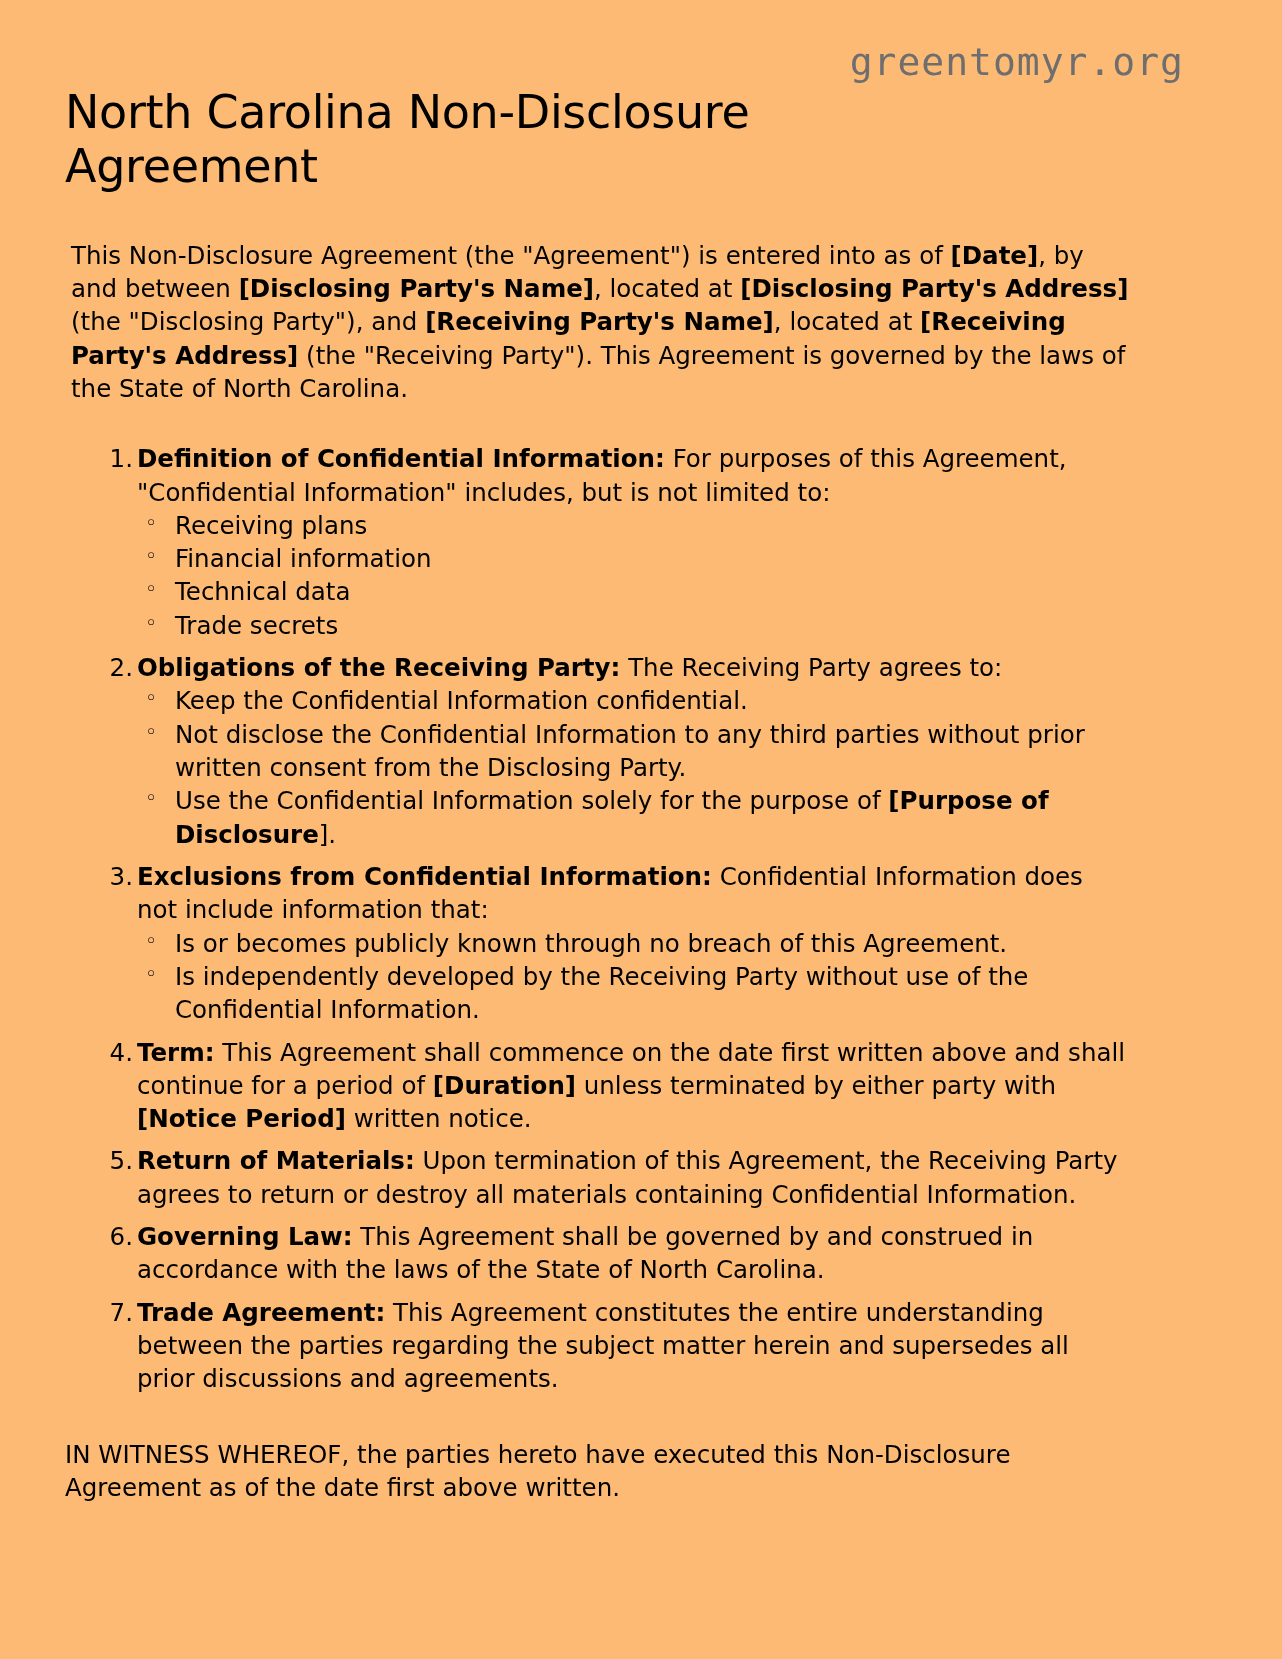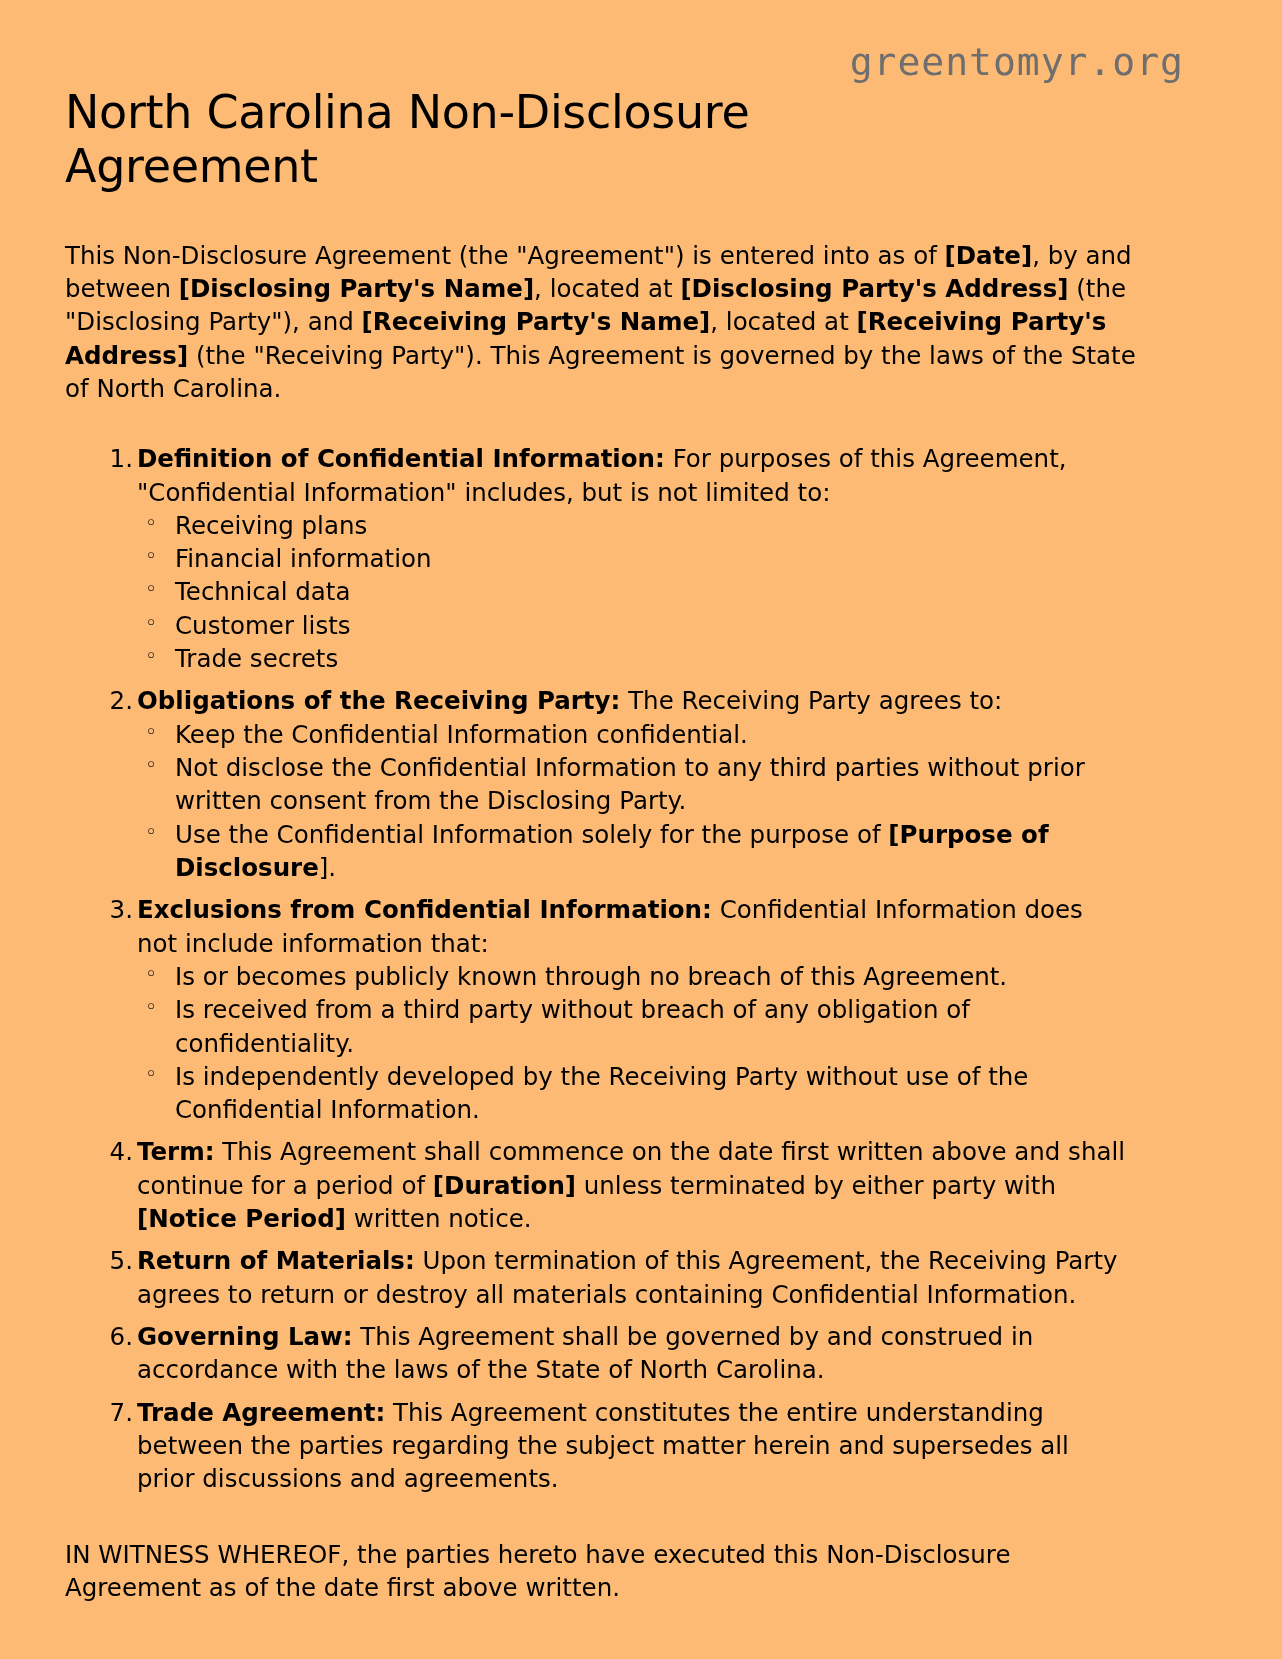"This Non-Disclosure Agreement (the" p.intro-para { margin-left: none -> 6px }
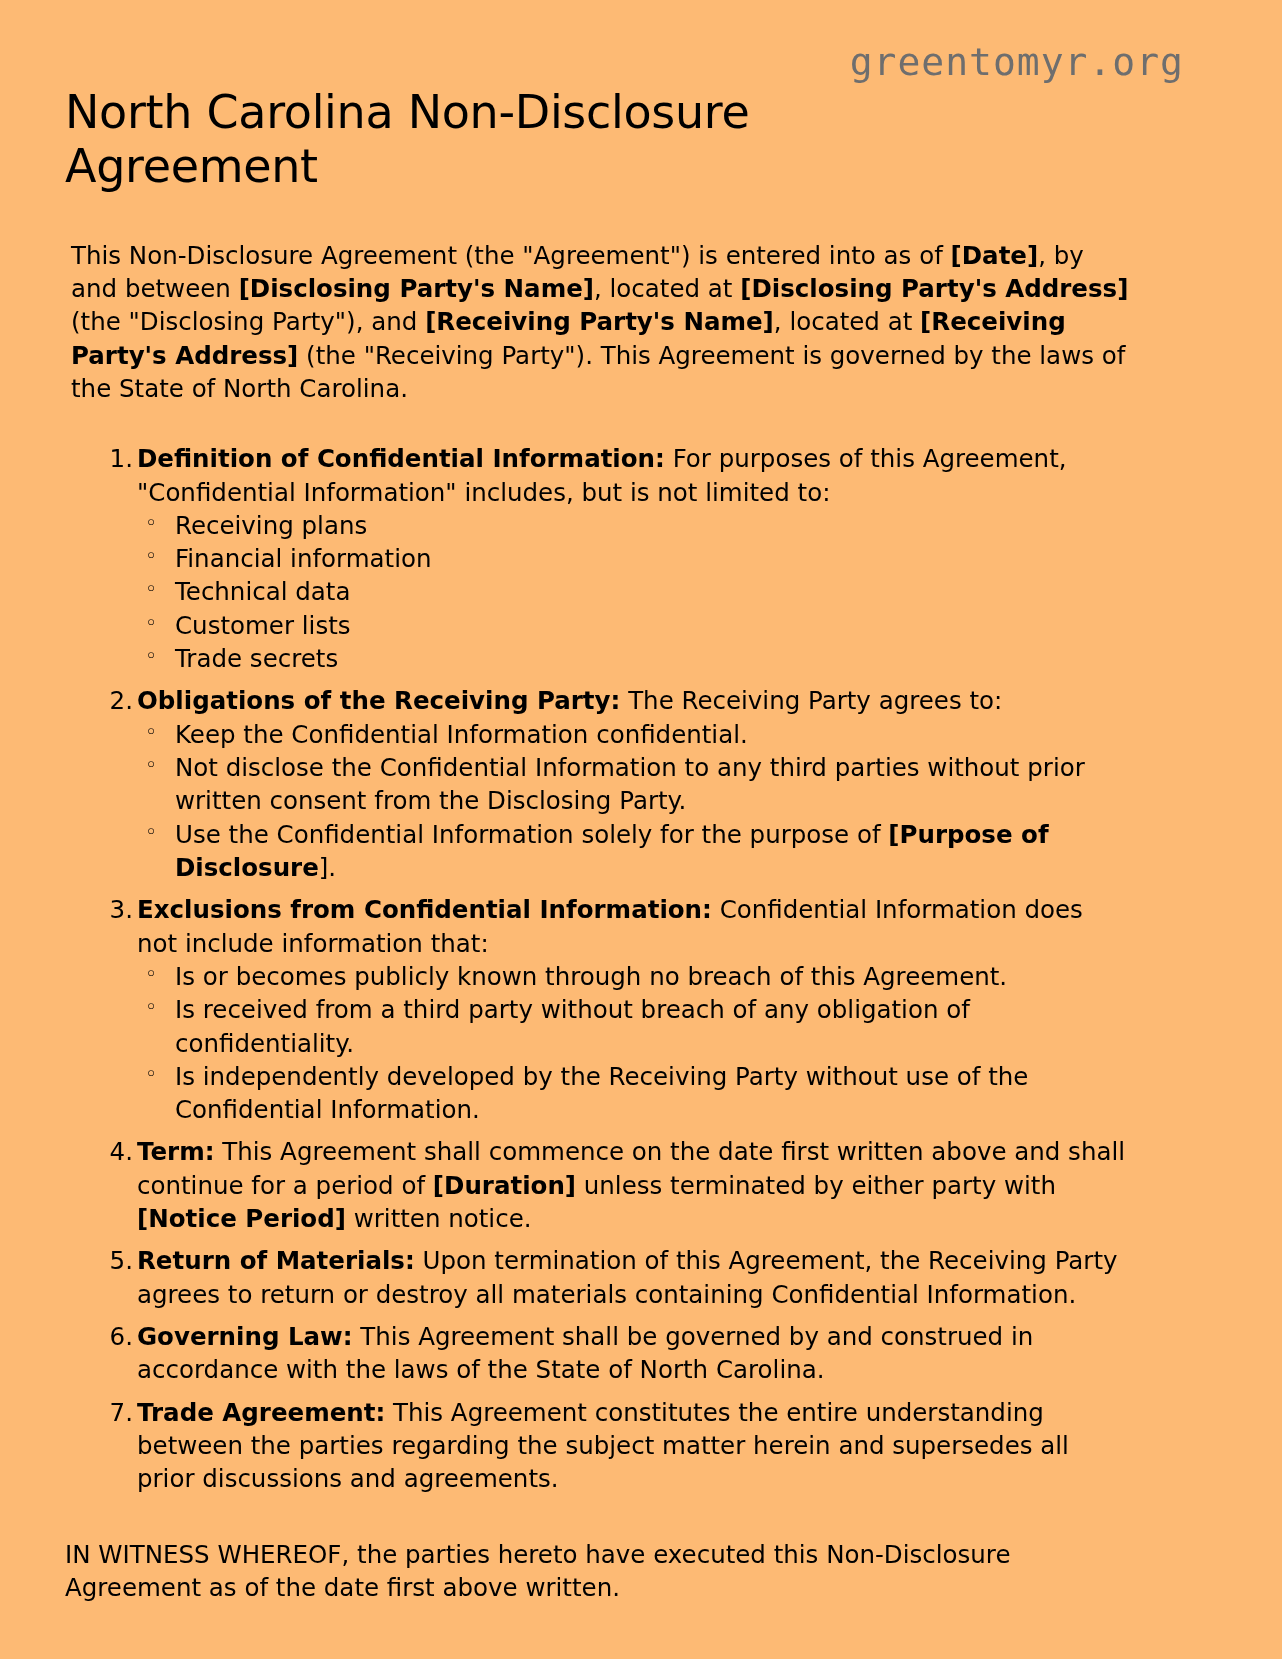"Customer lists" li { html: <li>Customer lists</li> -> none }
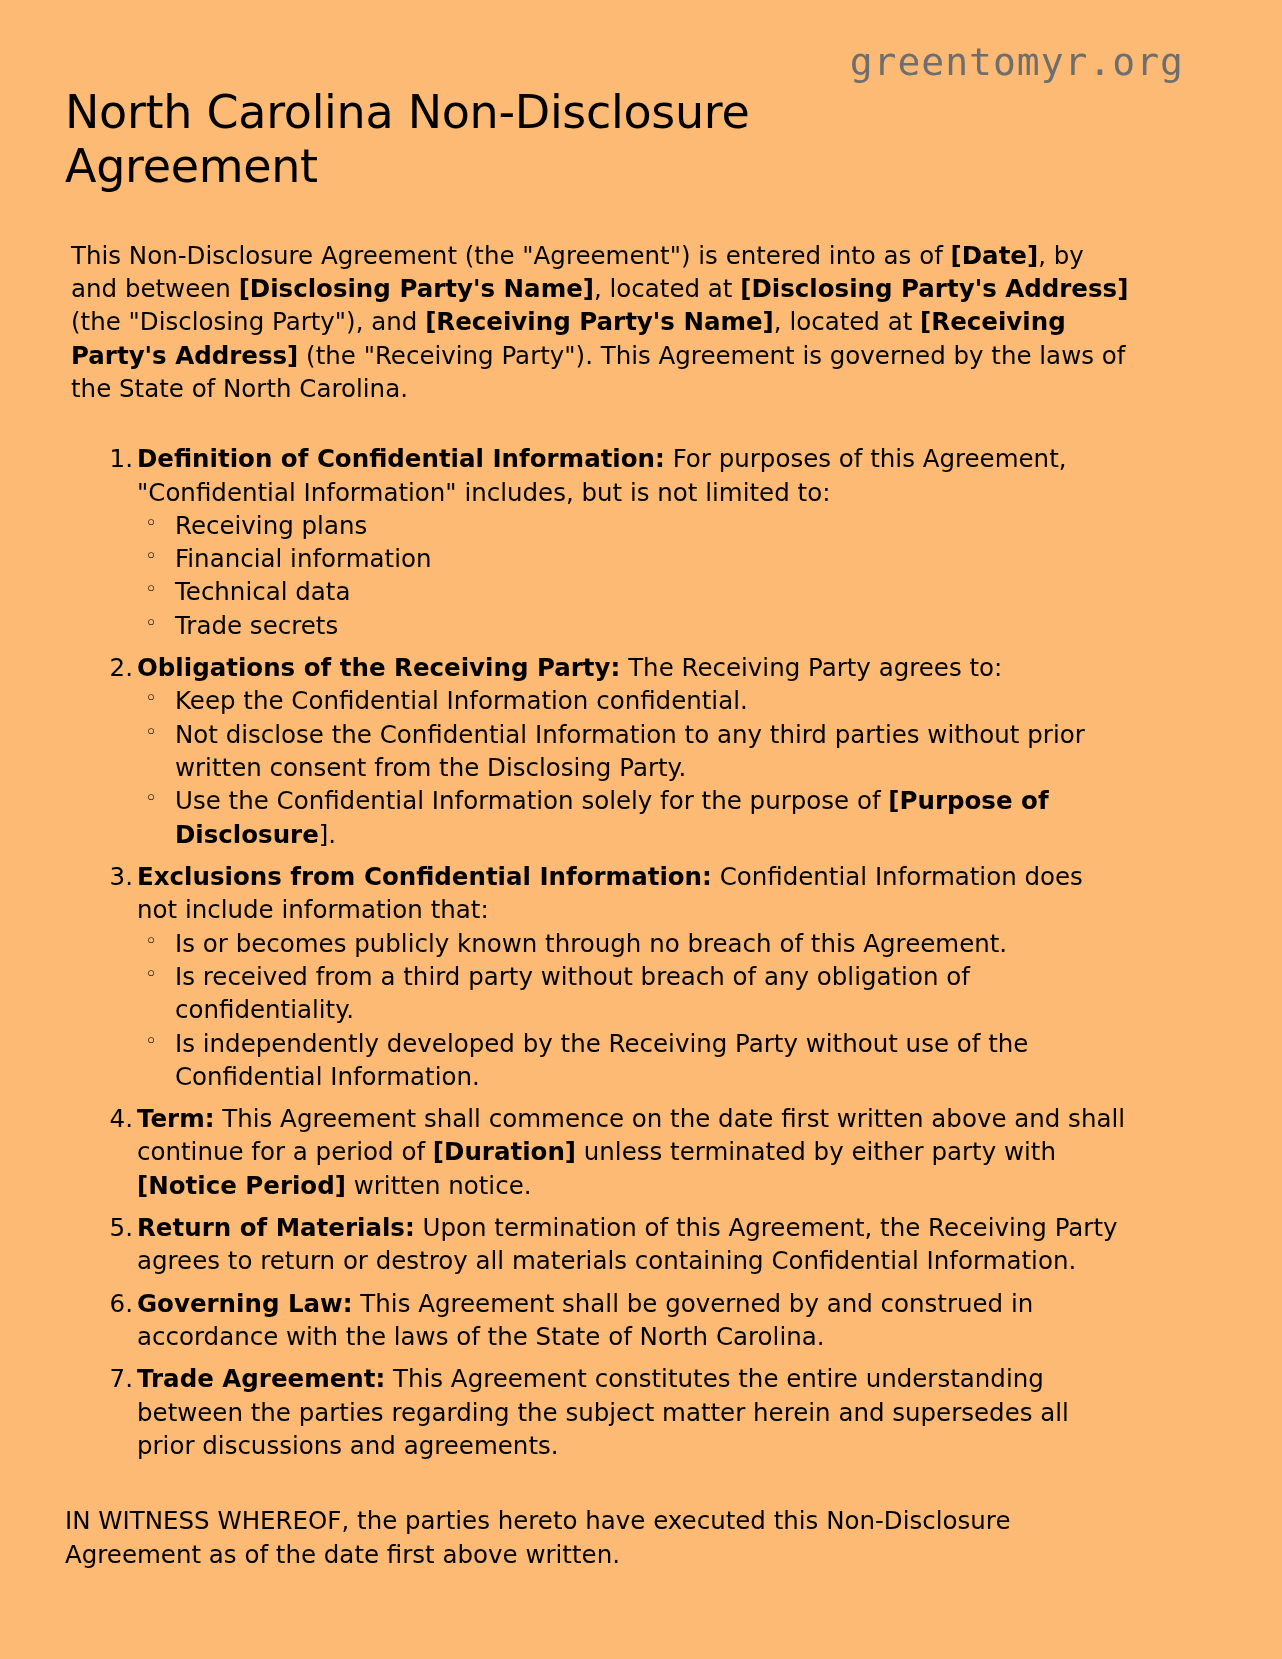"Is received from a third" li { html: <li>Is received from a third party without breach of any obligation of confidentiality.</li> -> none }
